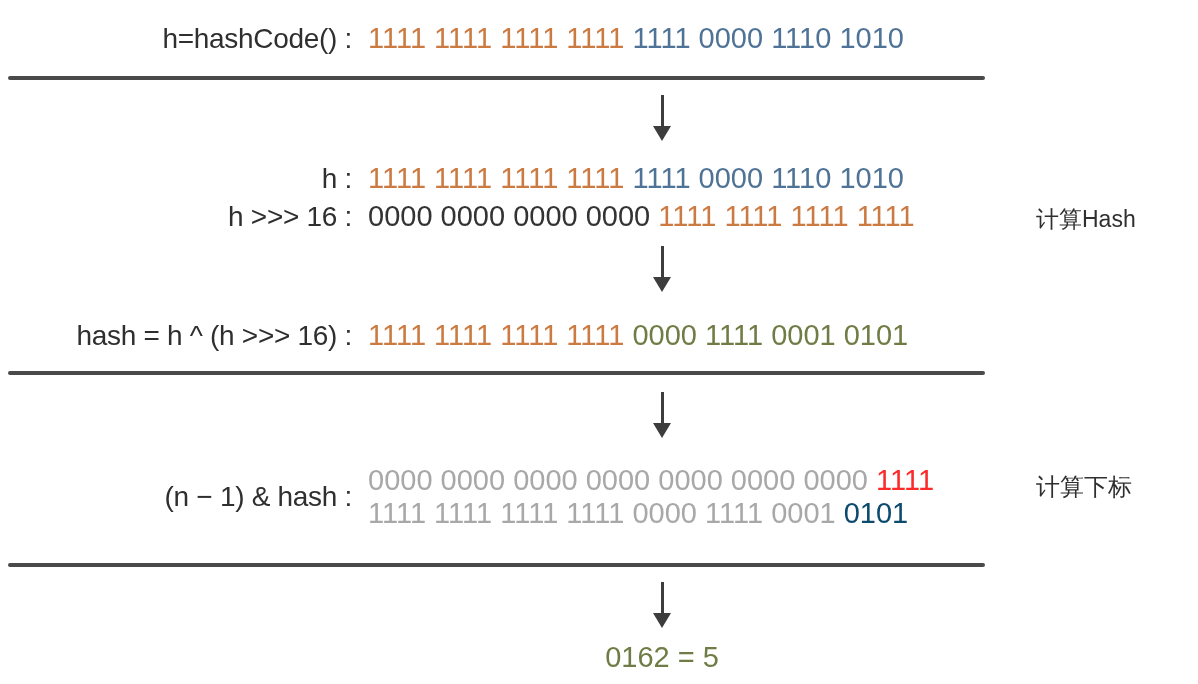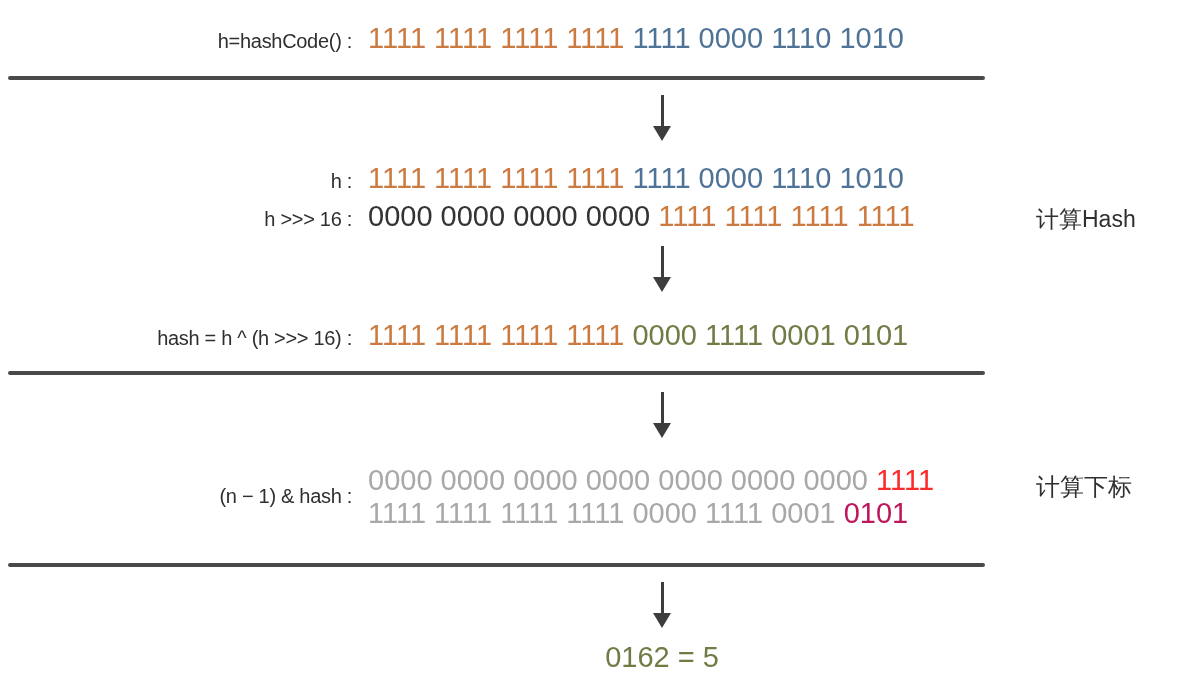"h=hashCode() :" .label { font-size: 20px -> 28px }
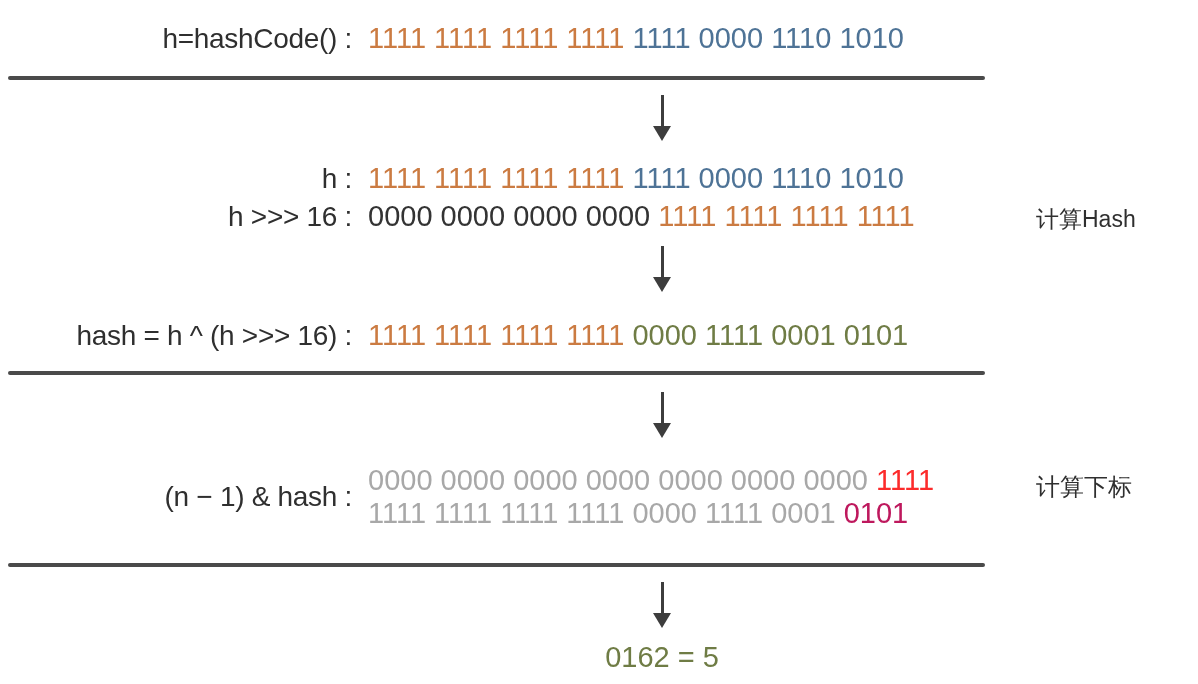"0101" span { color: #be185d -> #0c4a6e }
